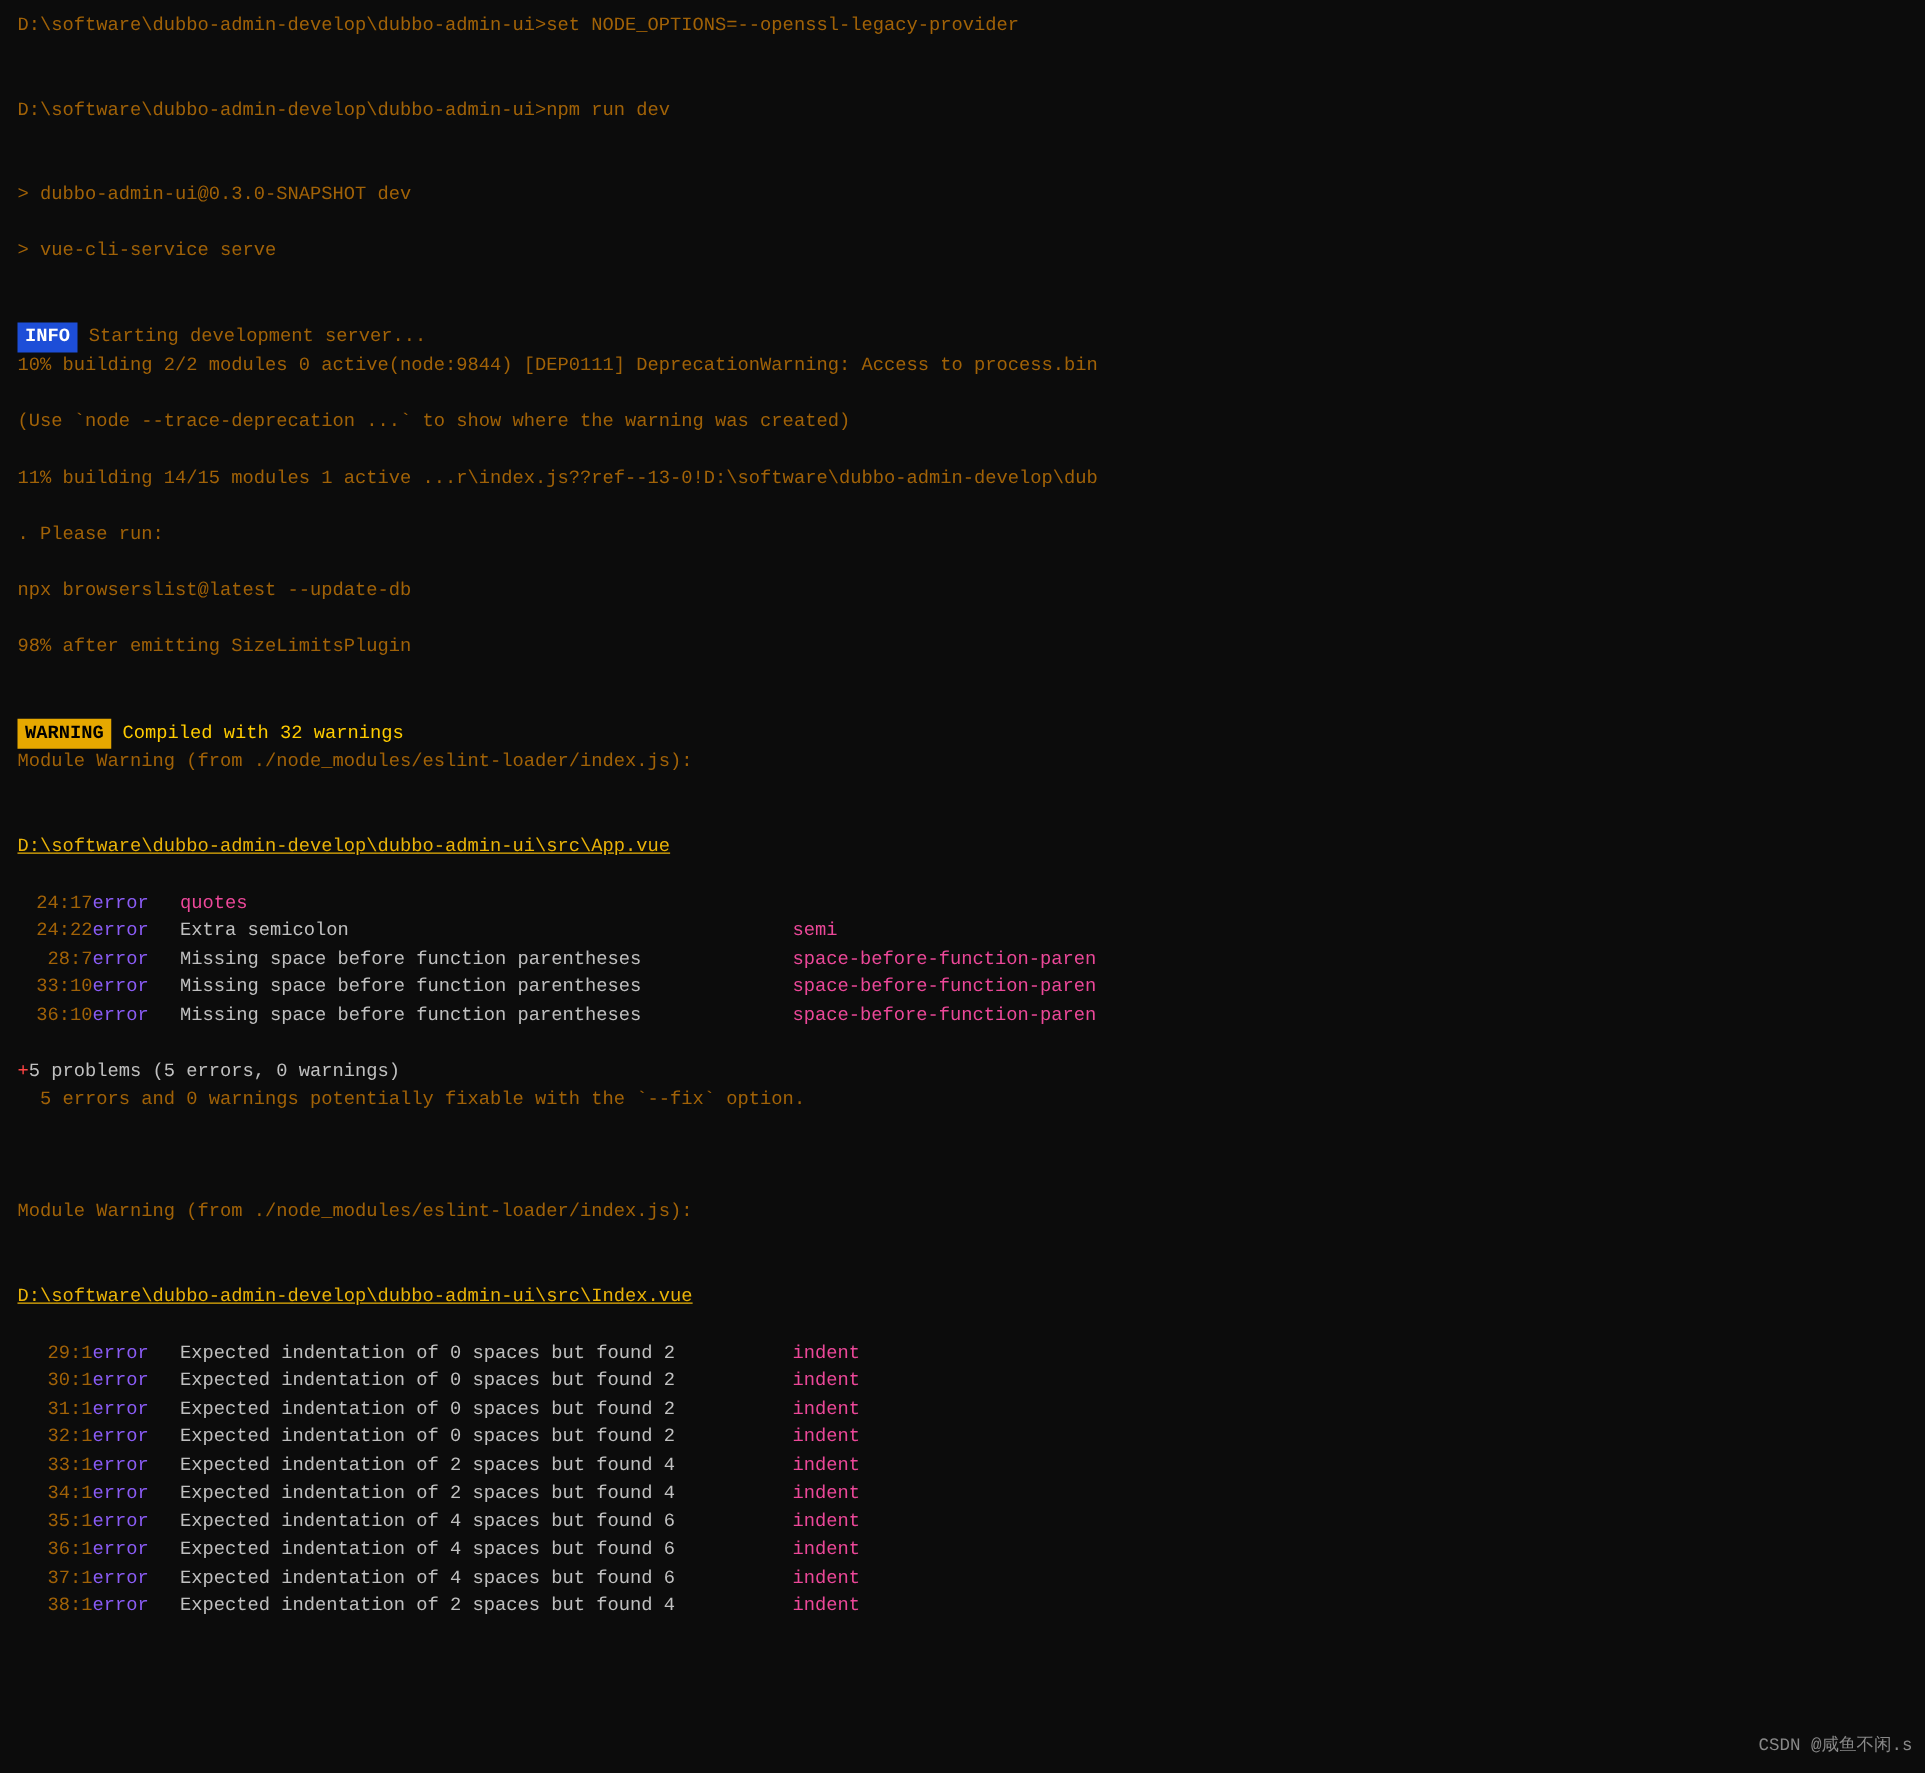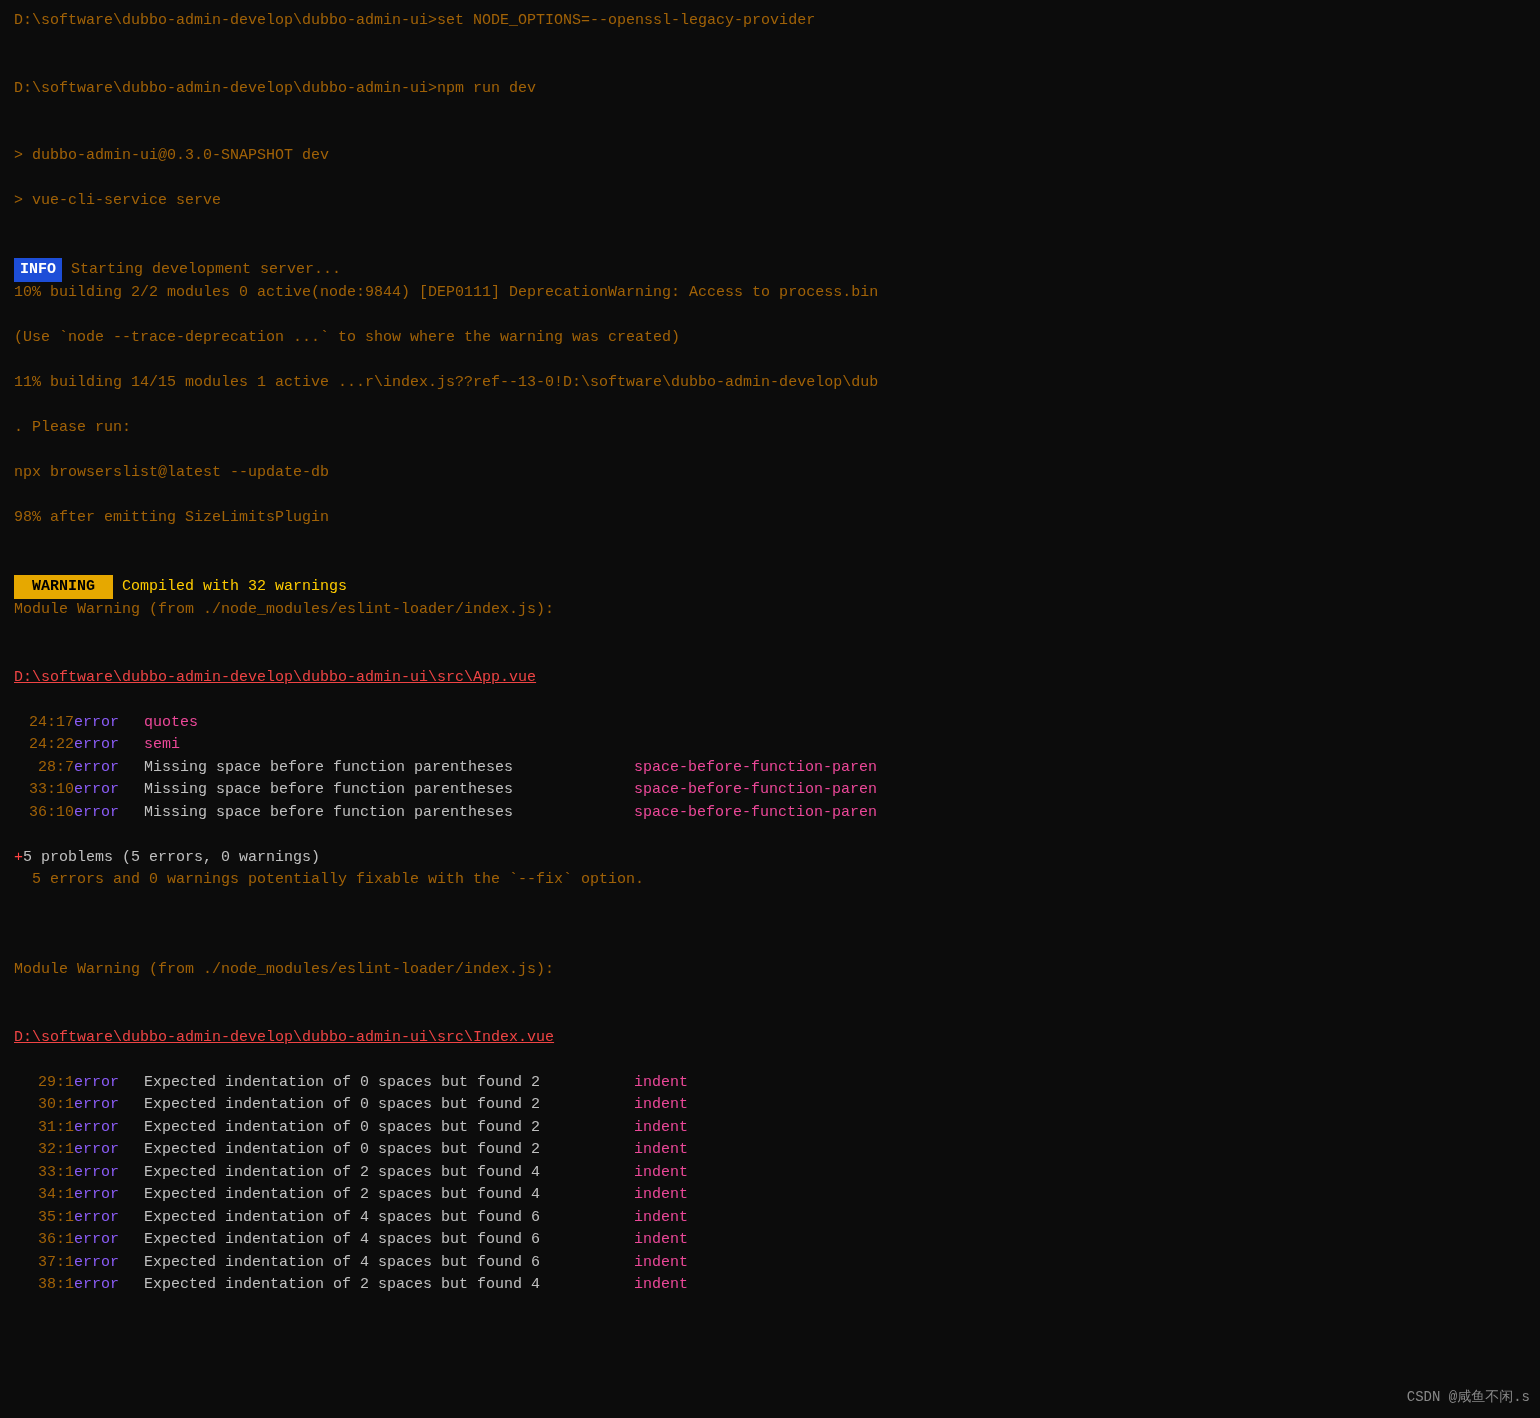"WARNING" .badge-warning { padding: 1px 18px -> 1px 6px }
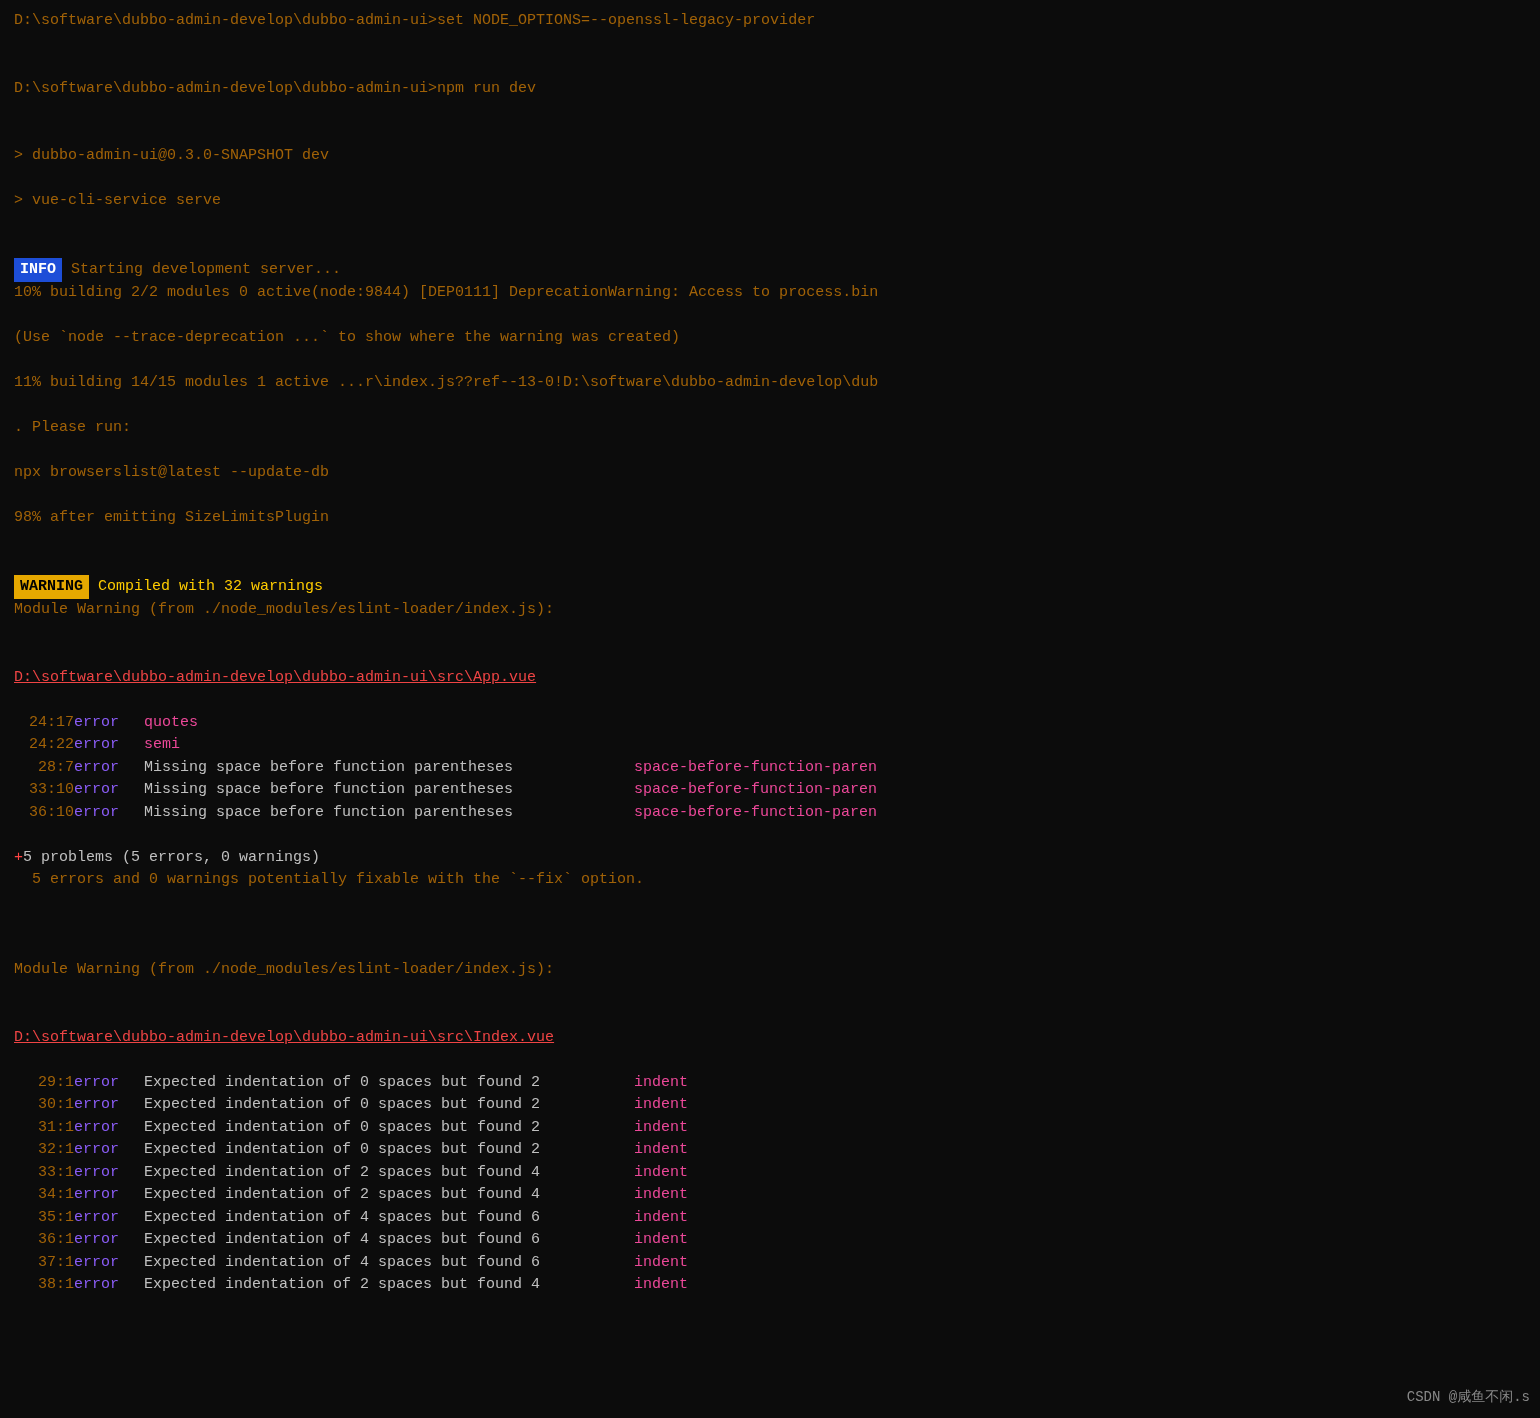"D:\software\dubbo-admin-develop\dubbo-admin-ui\s" .underline-yellow { color: #ef4444 -> #eab308 }
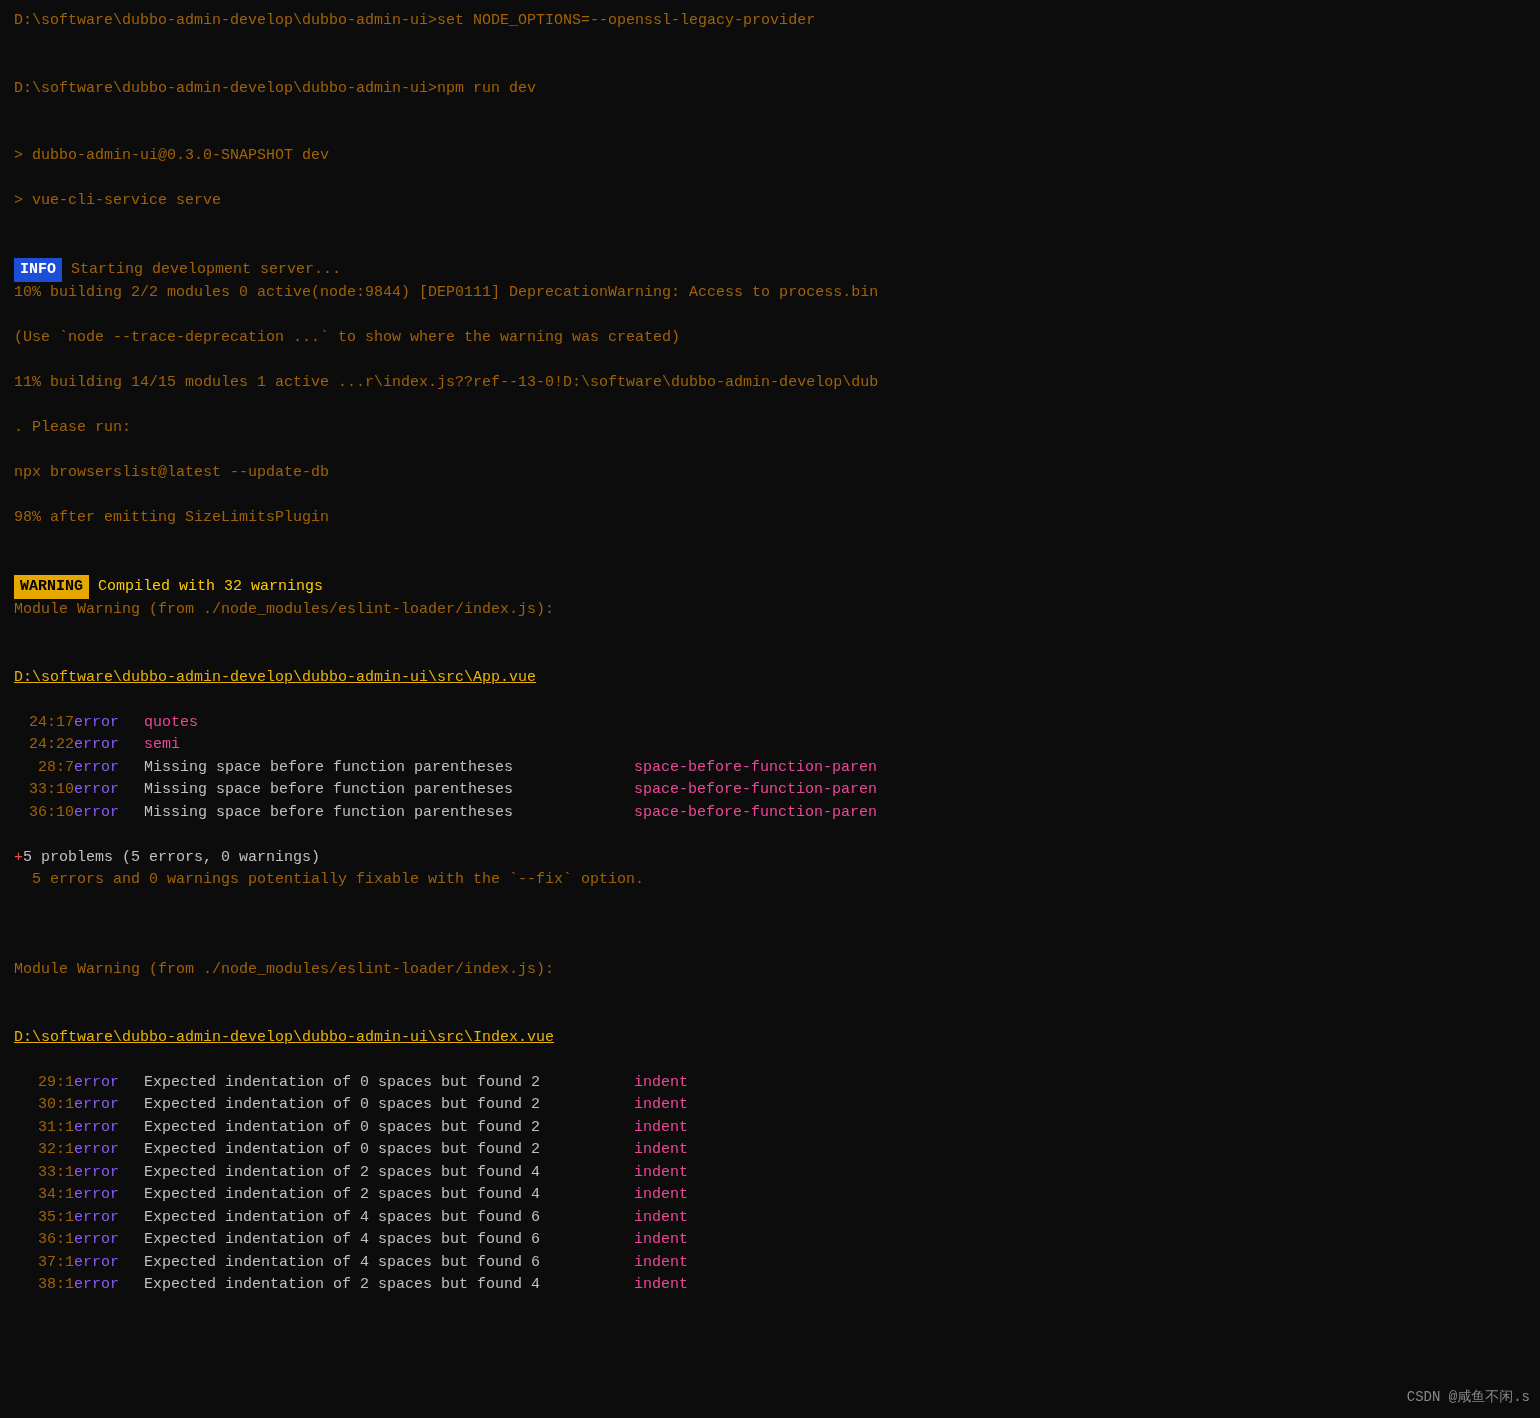"Extra semicolon" span.col-msg { html: none -> <span>Extra semicolon</span> }
